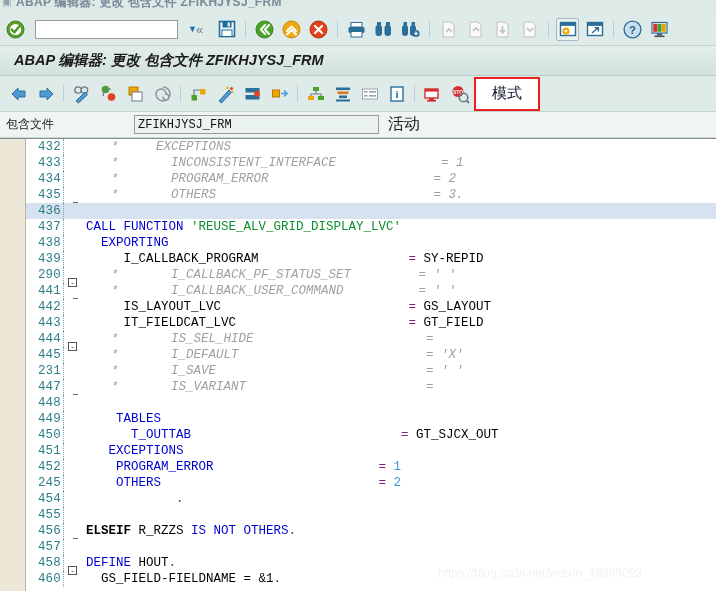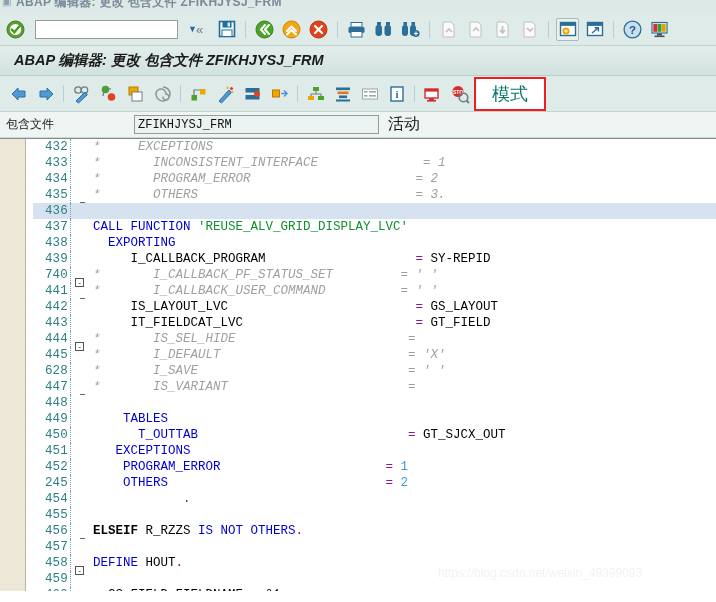"模式" .text-btn { color: #0f766e -> #0f172a; font-size: 18px -> 15px }
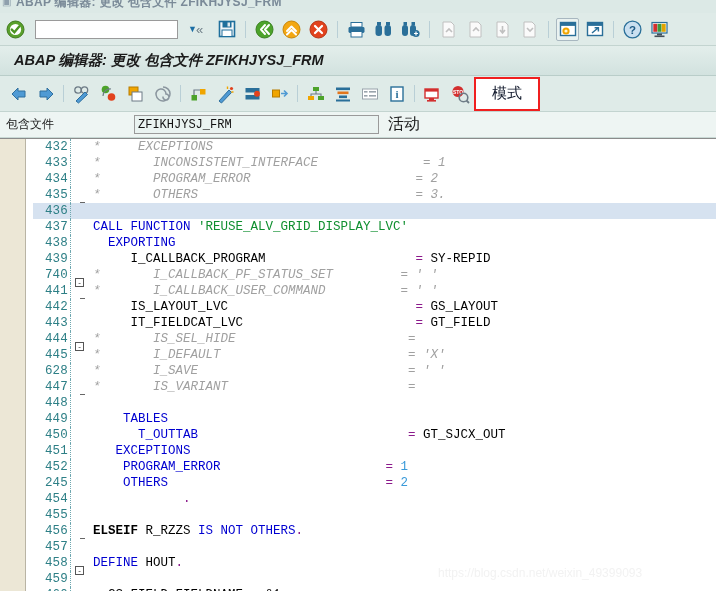"432" .editor { gap: 7px -> none }
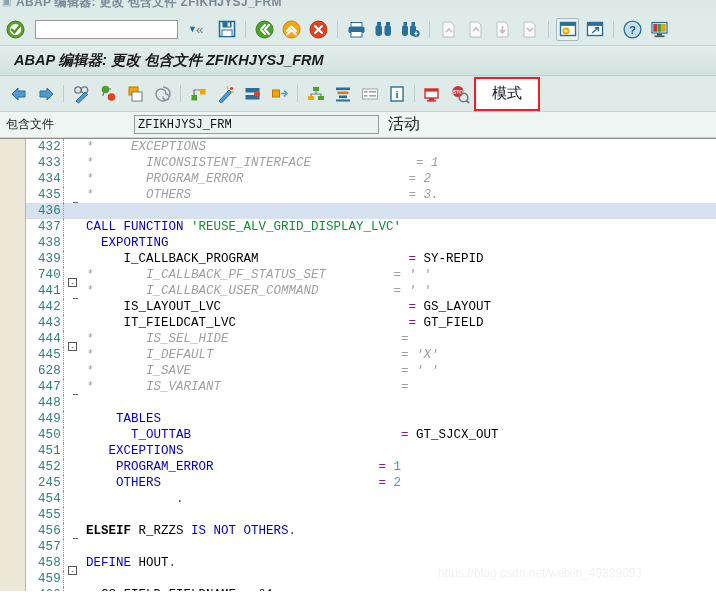"* EXCEPTIONS" .cmt { margin-left: none -> 25px }
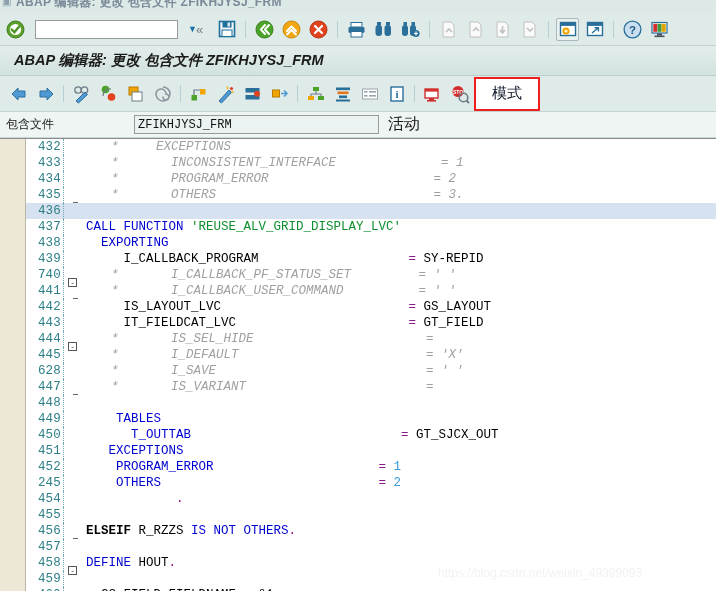"740" span.ln { text: 740 -> 290 }
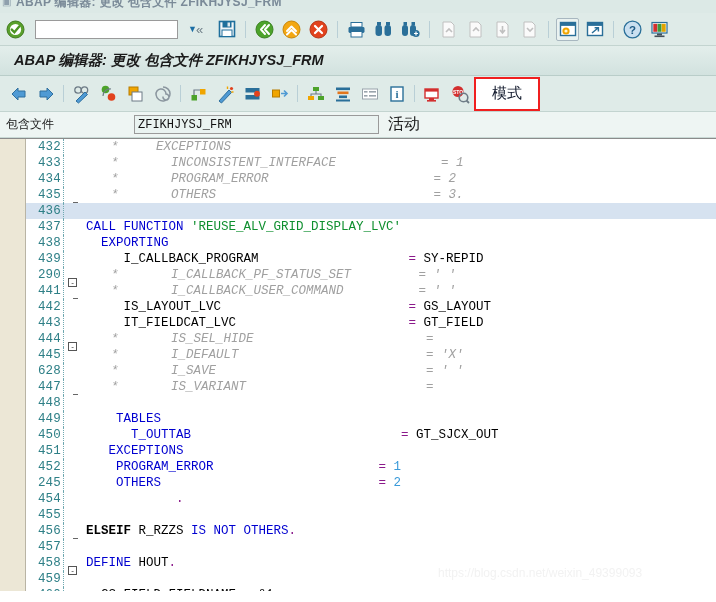"628" span.ln { text: 628 -> 231 }
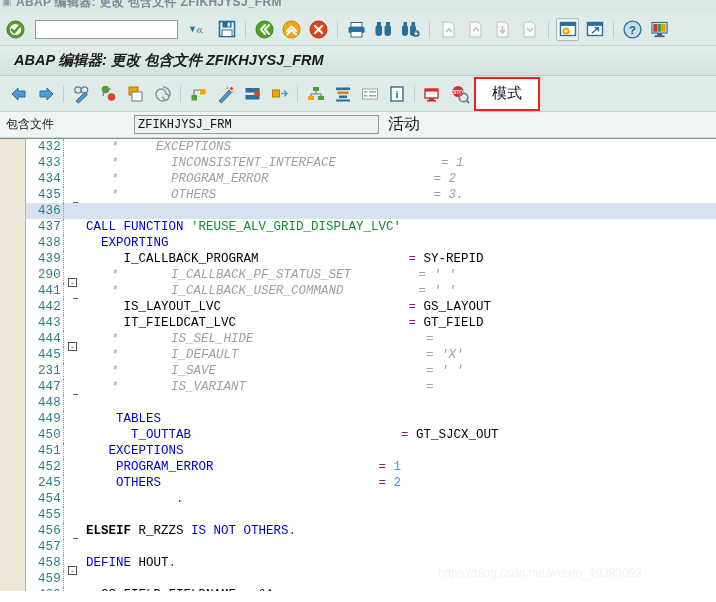"459" div.code-line { html: <div><span>459</span><span><span></span></span><span><span></span></span></div> -> none }
